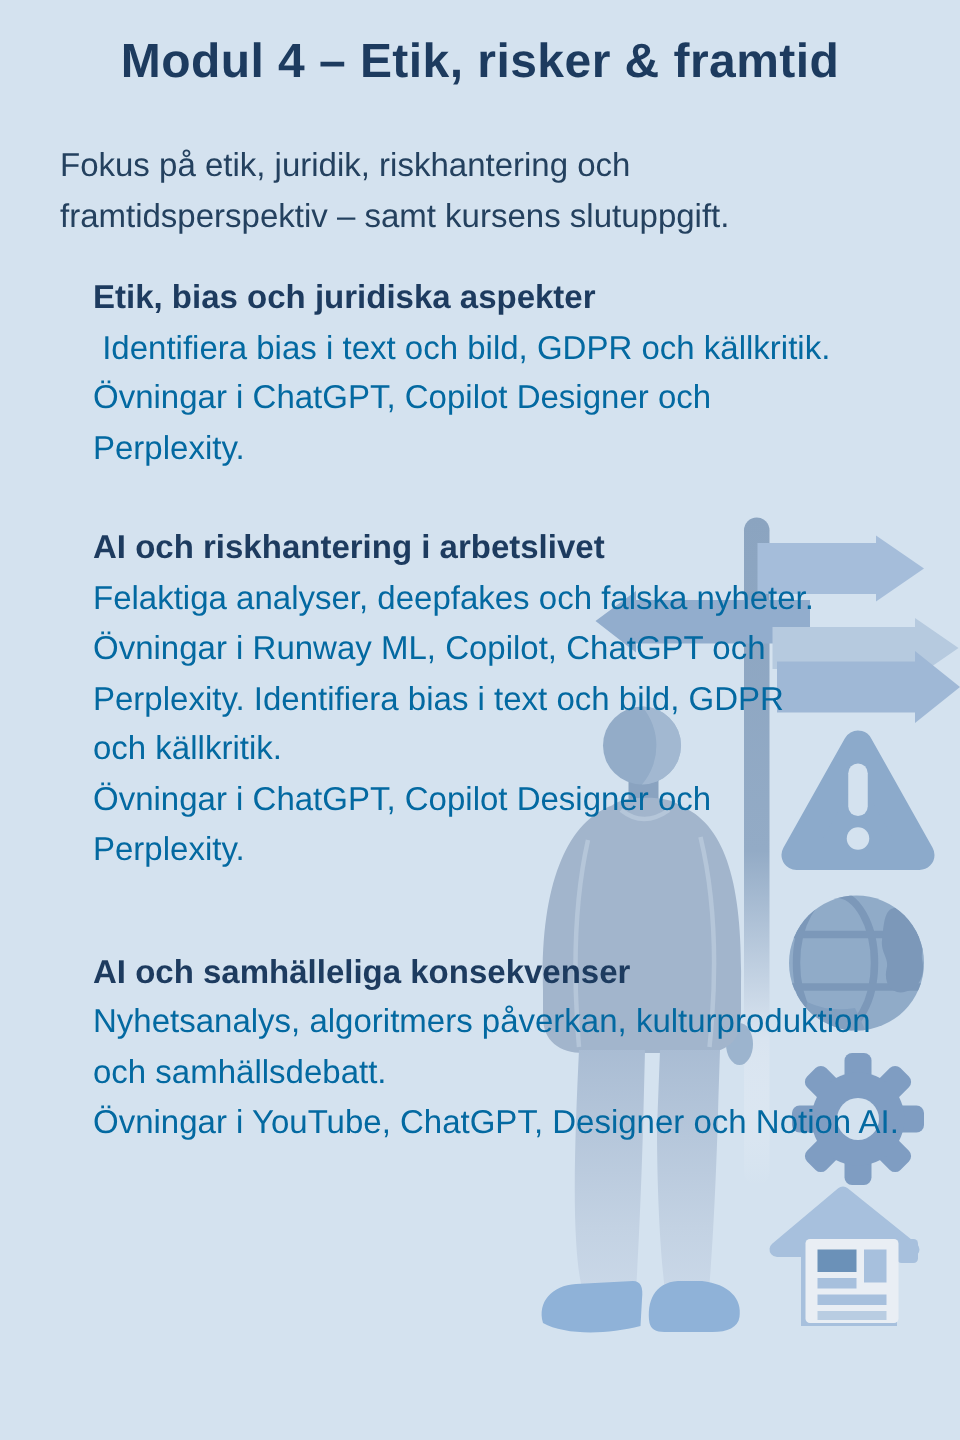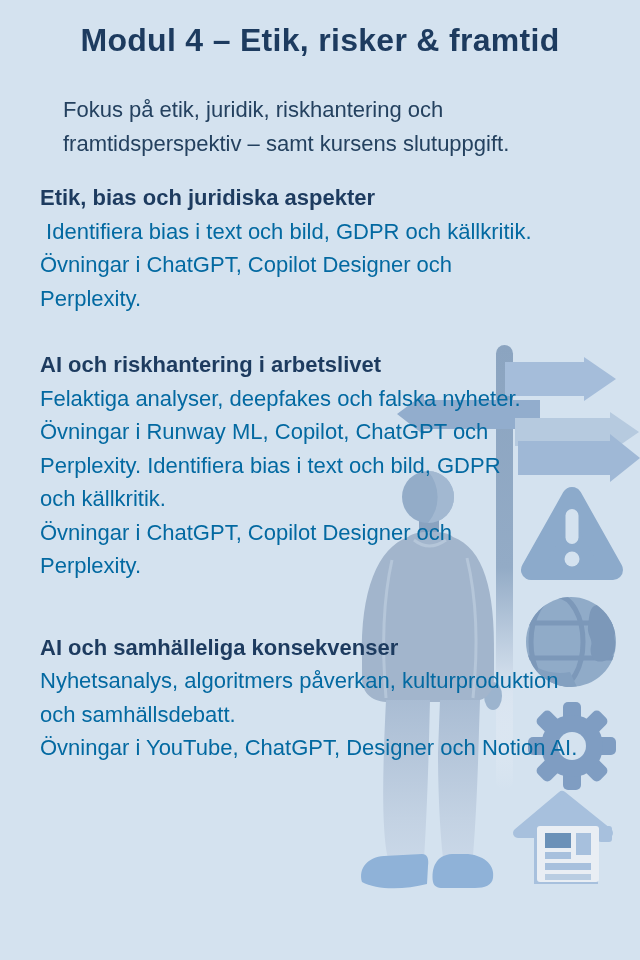"Fokus på etik, juridik, riskhantering" .intro { padding-left: 63px -> 40px }
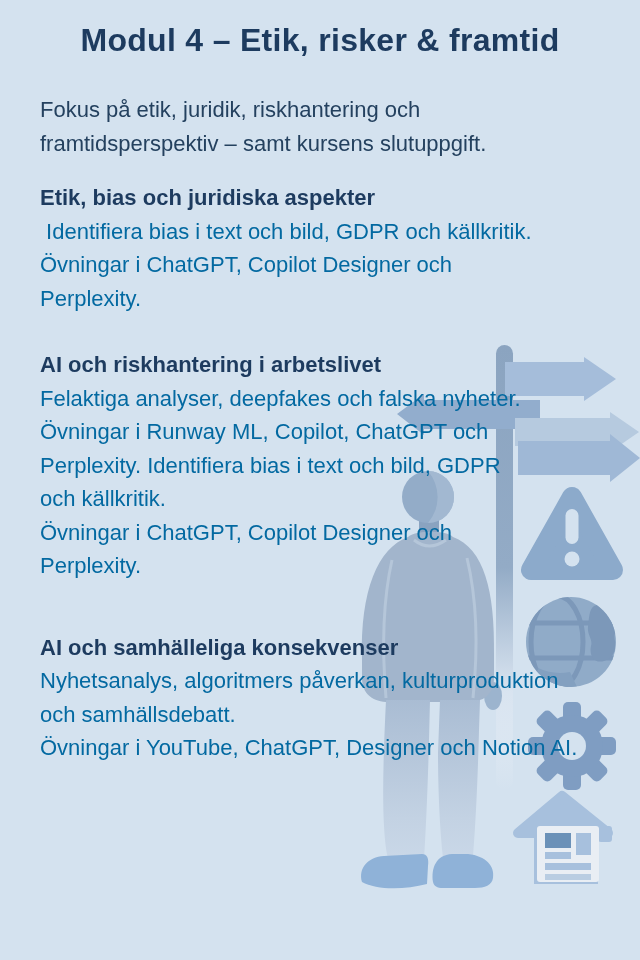"Etik, bias och juridiska aspekter" section { padding-left: 40px -> 62px }
